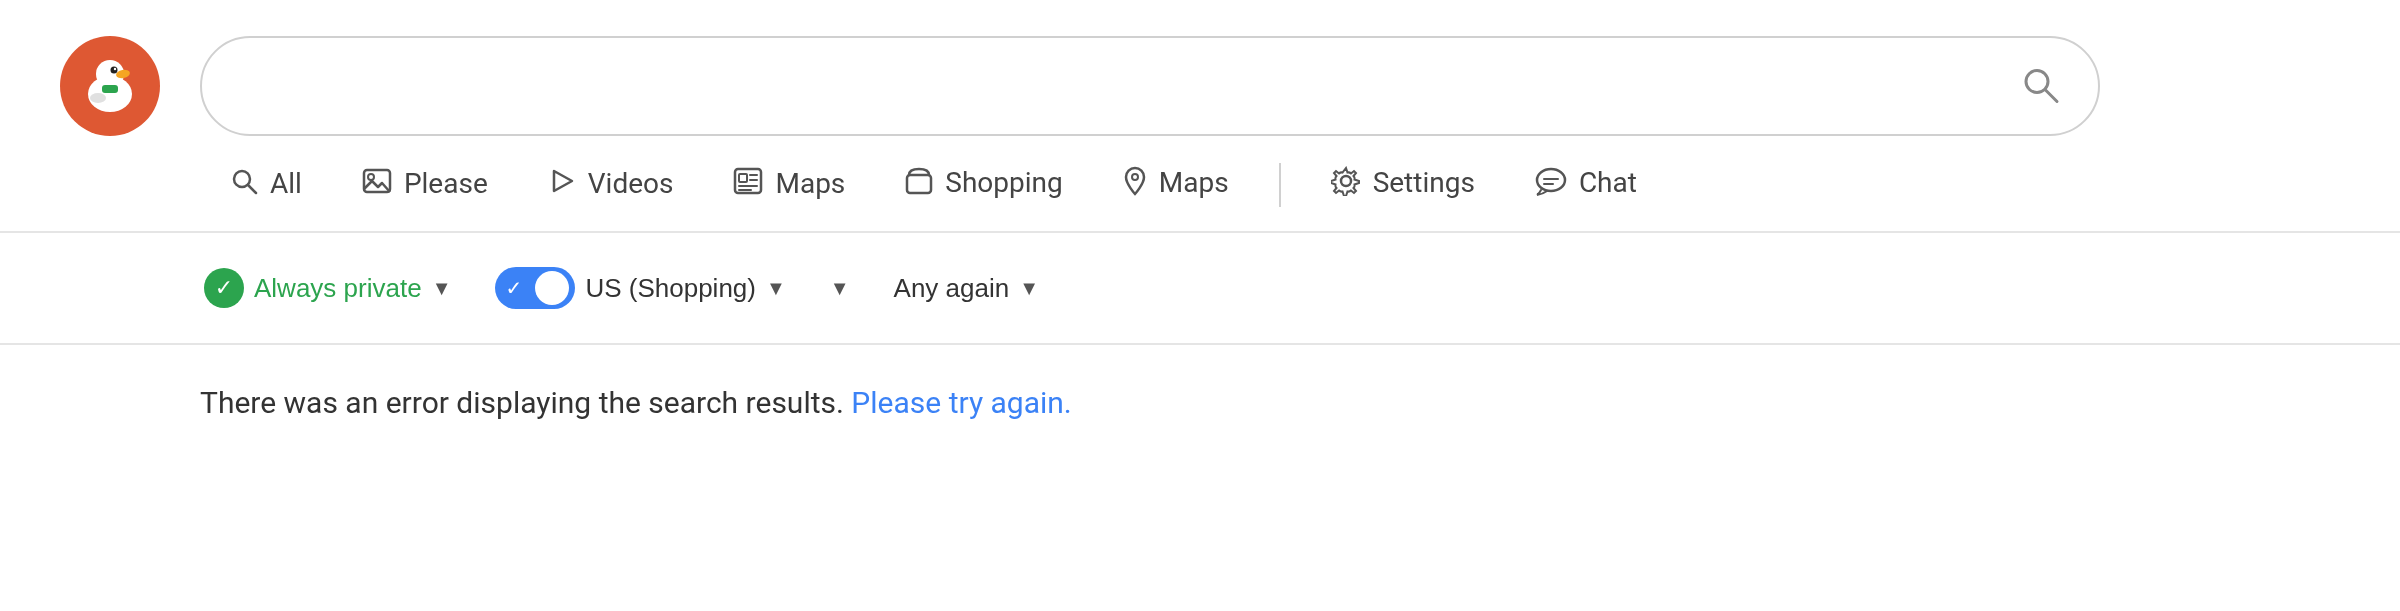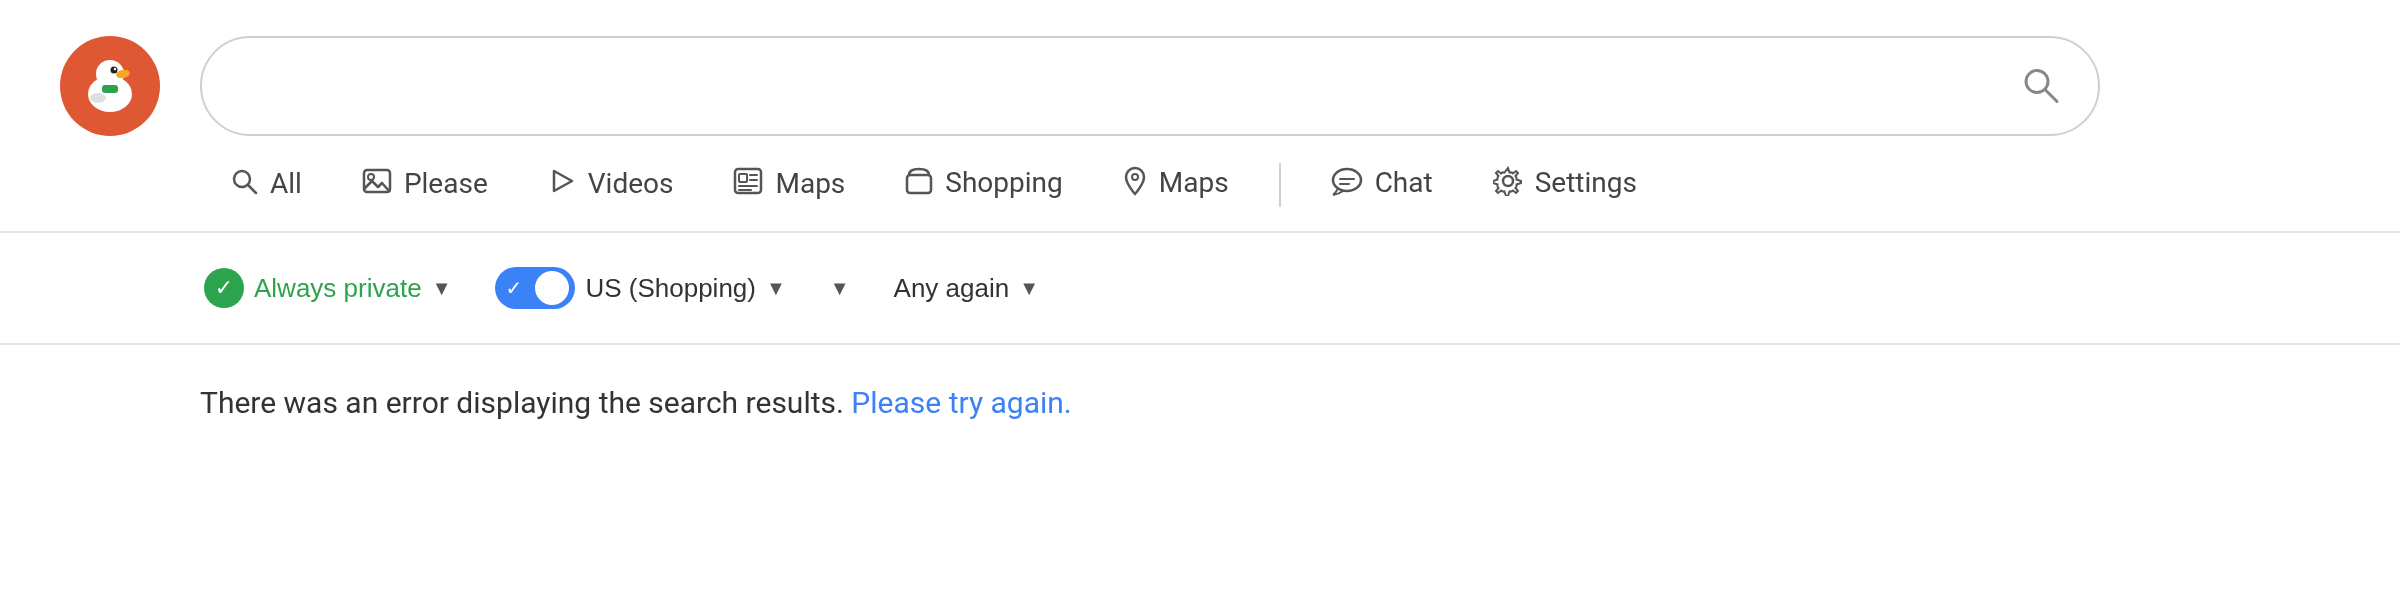"Chat" a.nav-item { order: before "Settings" -> after "Settings" }
